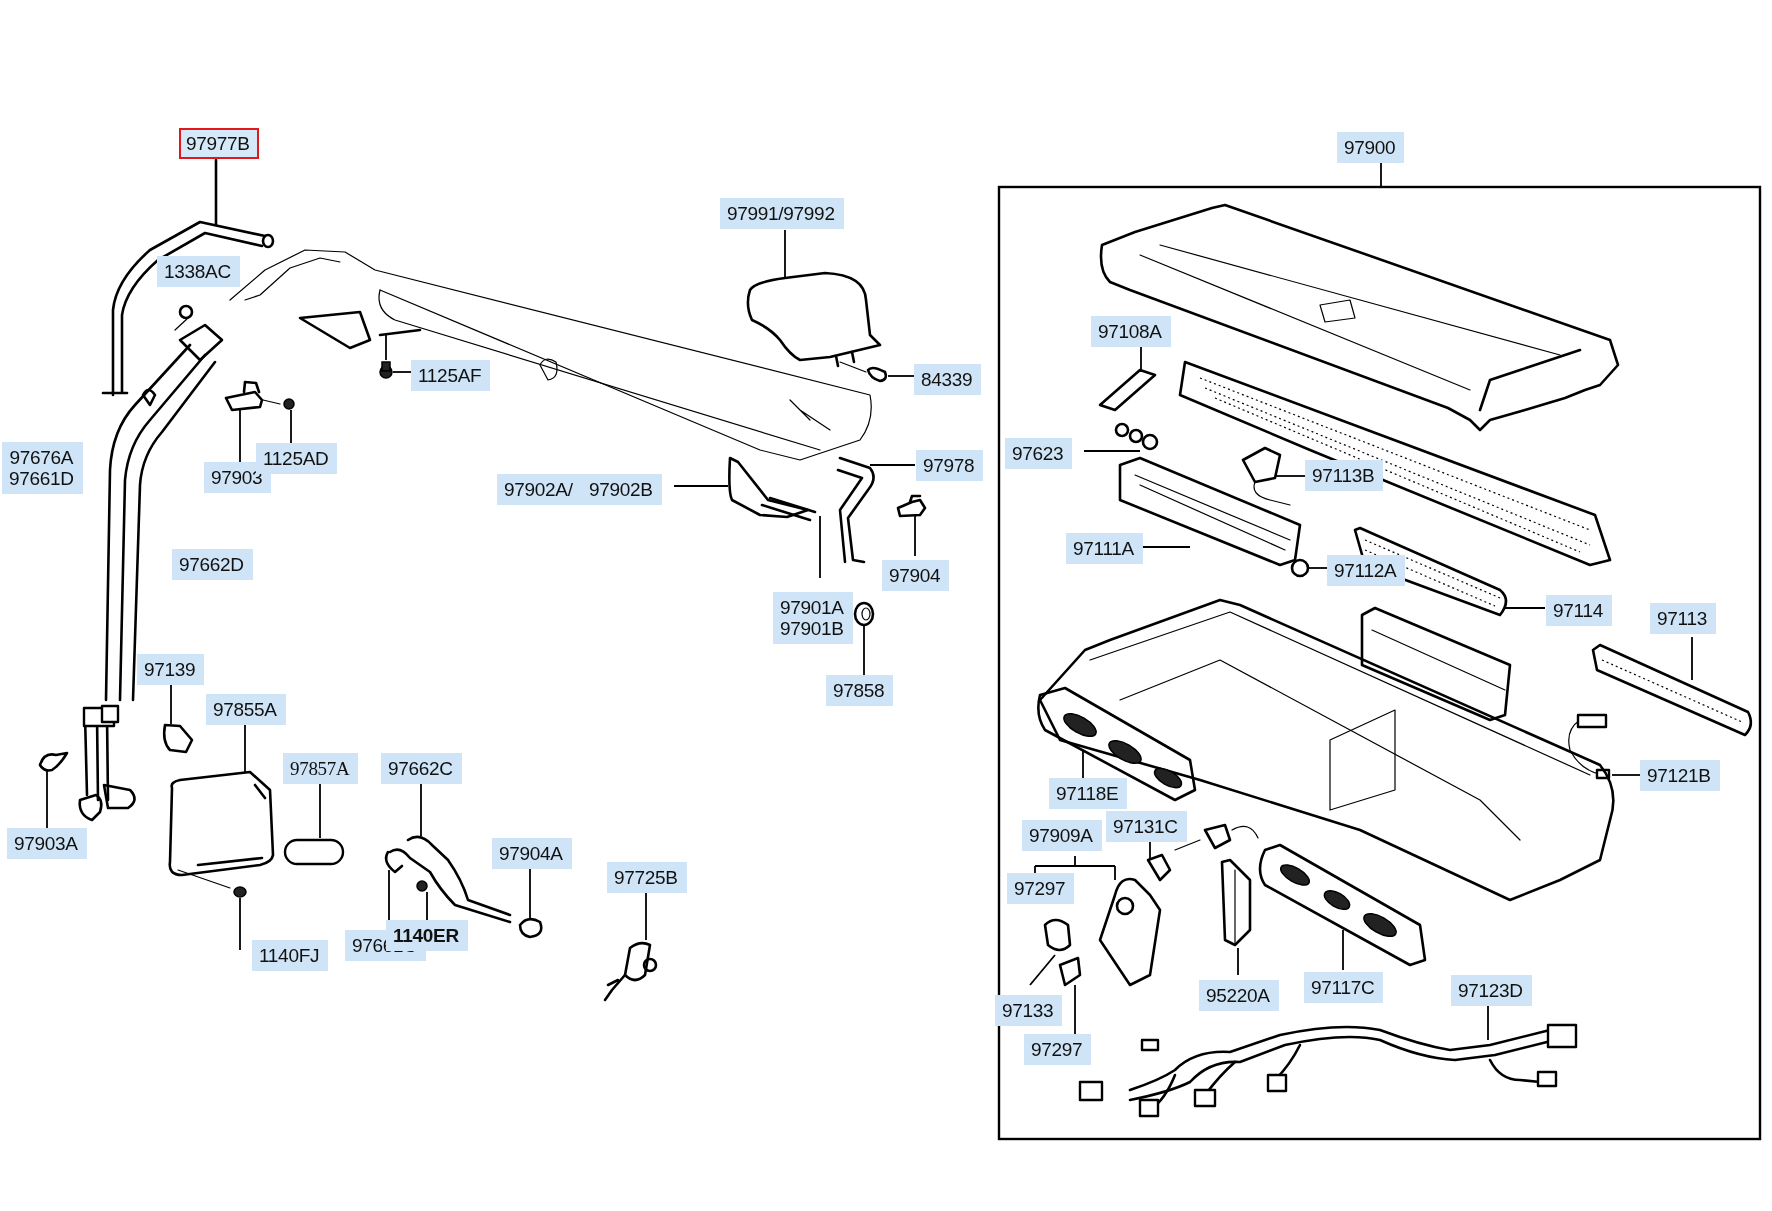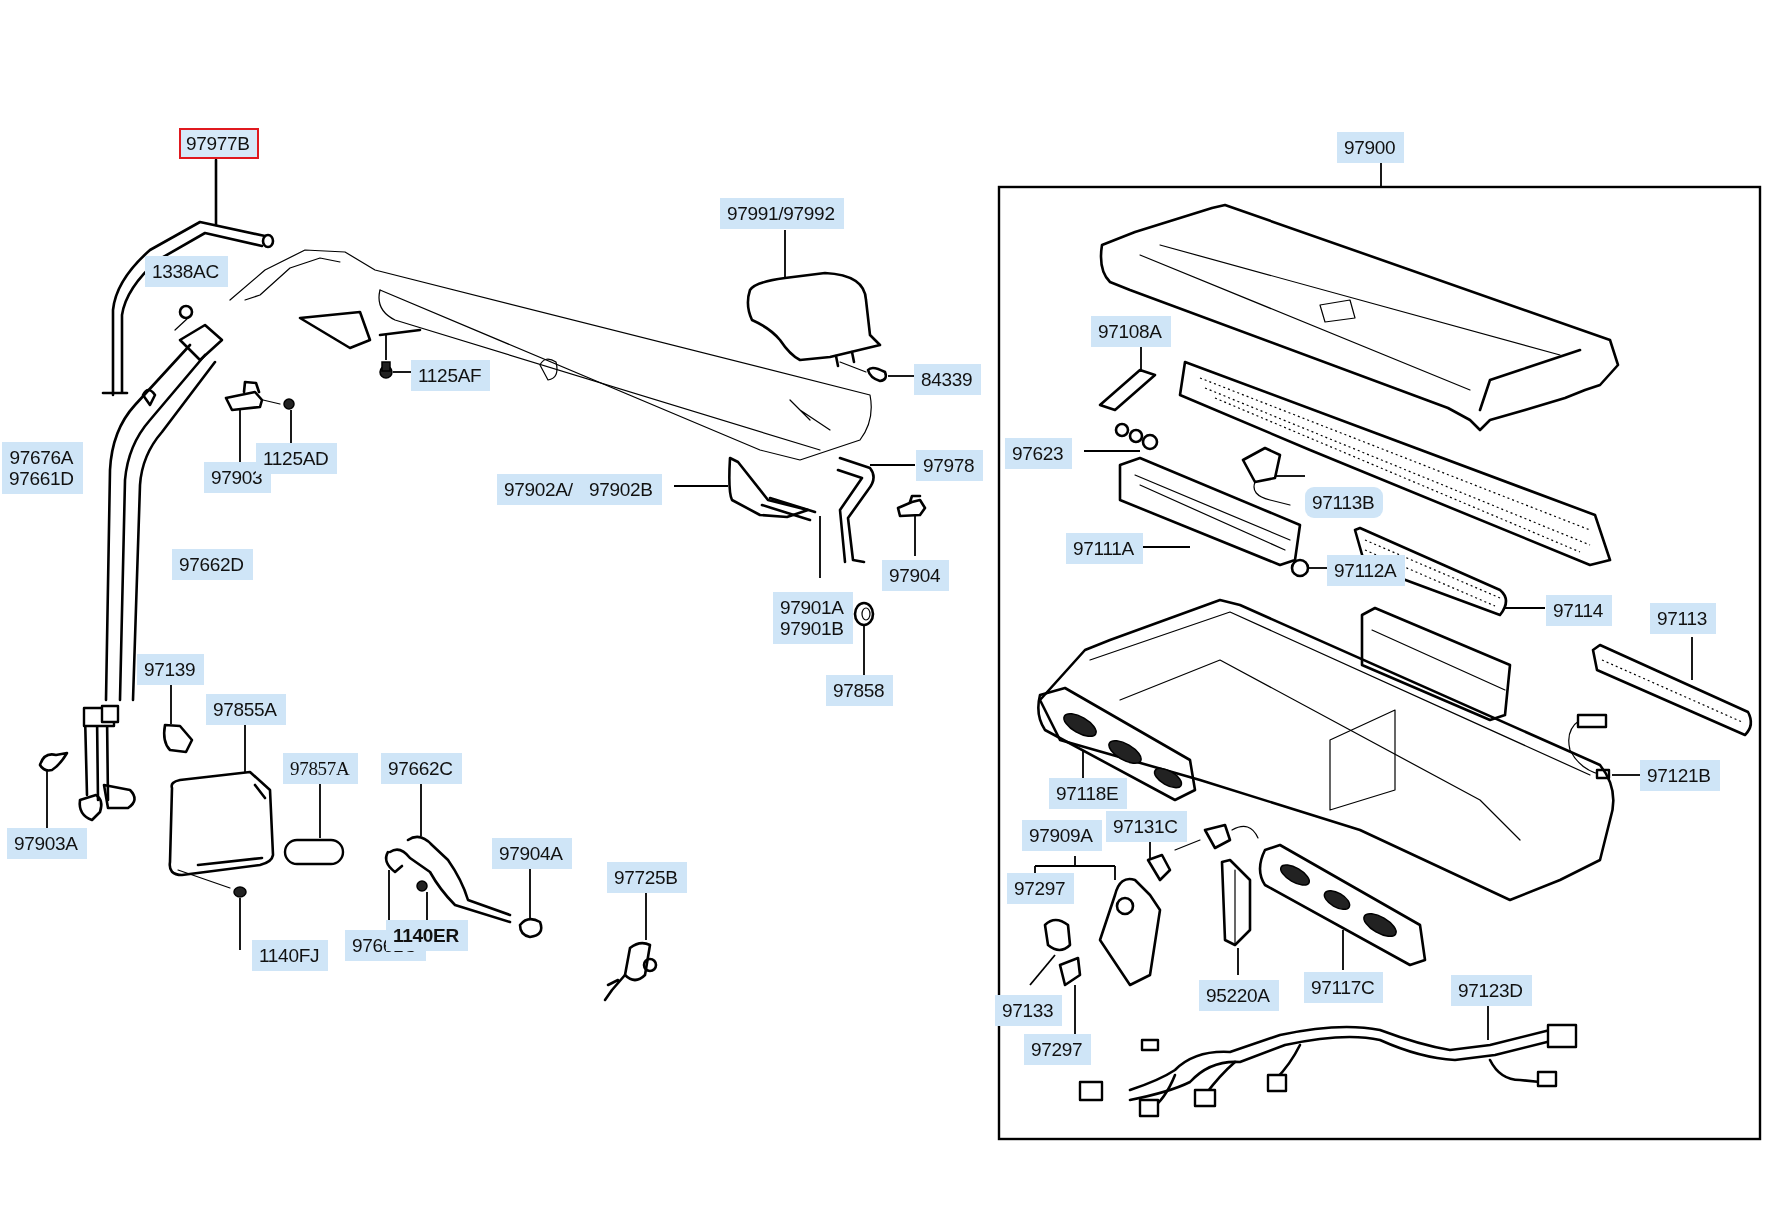"1338AC" div.callout { left: 145px -> 157px }
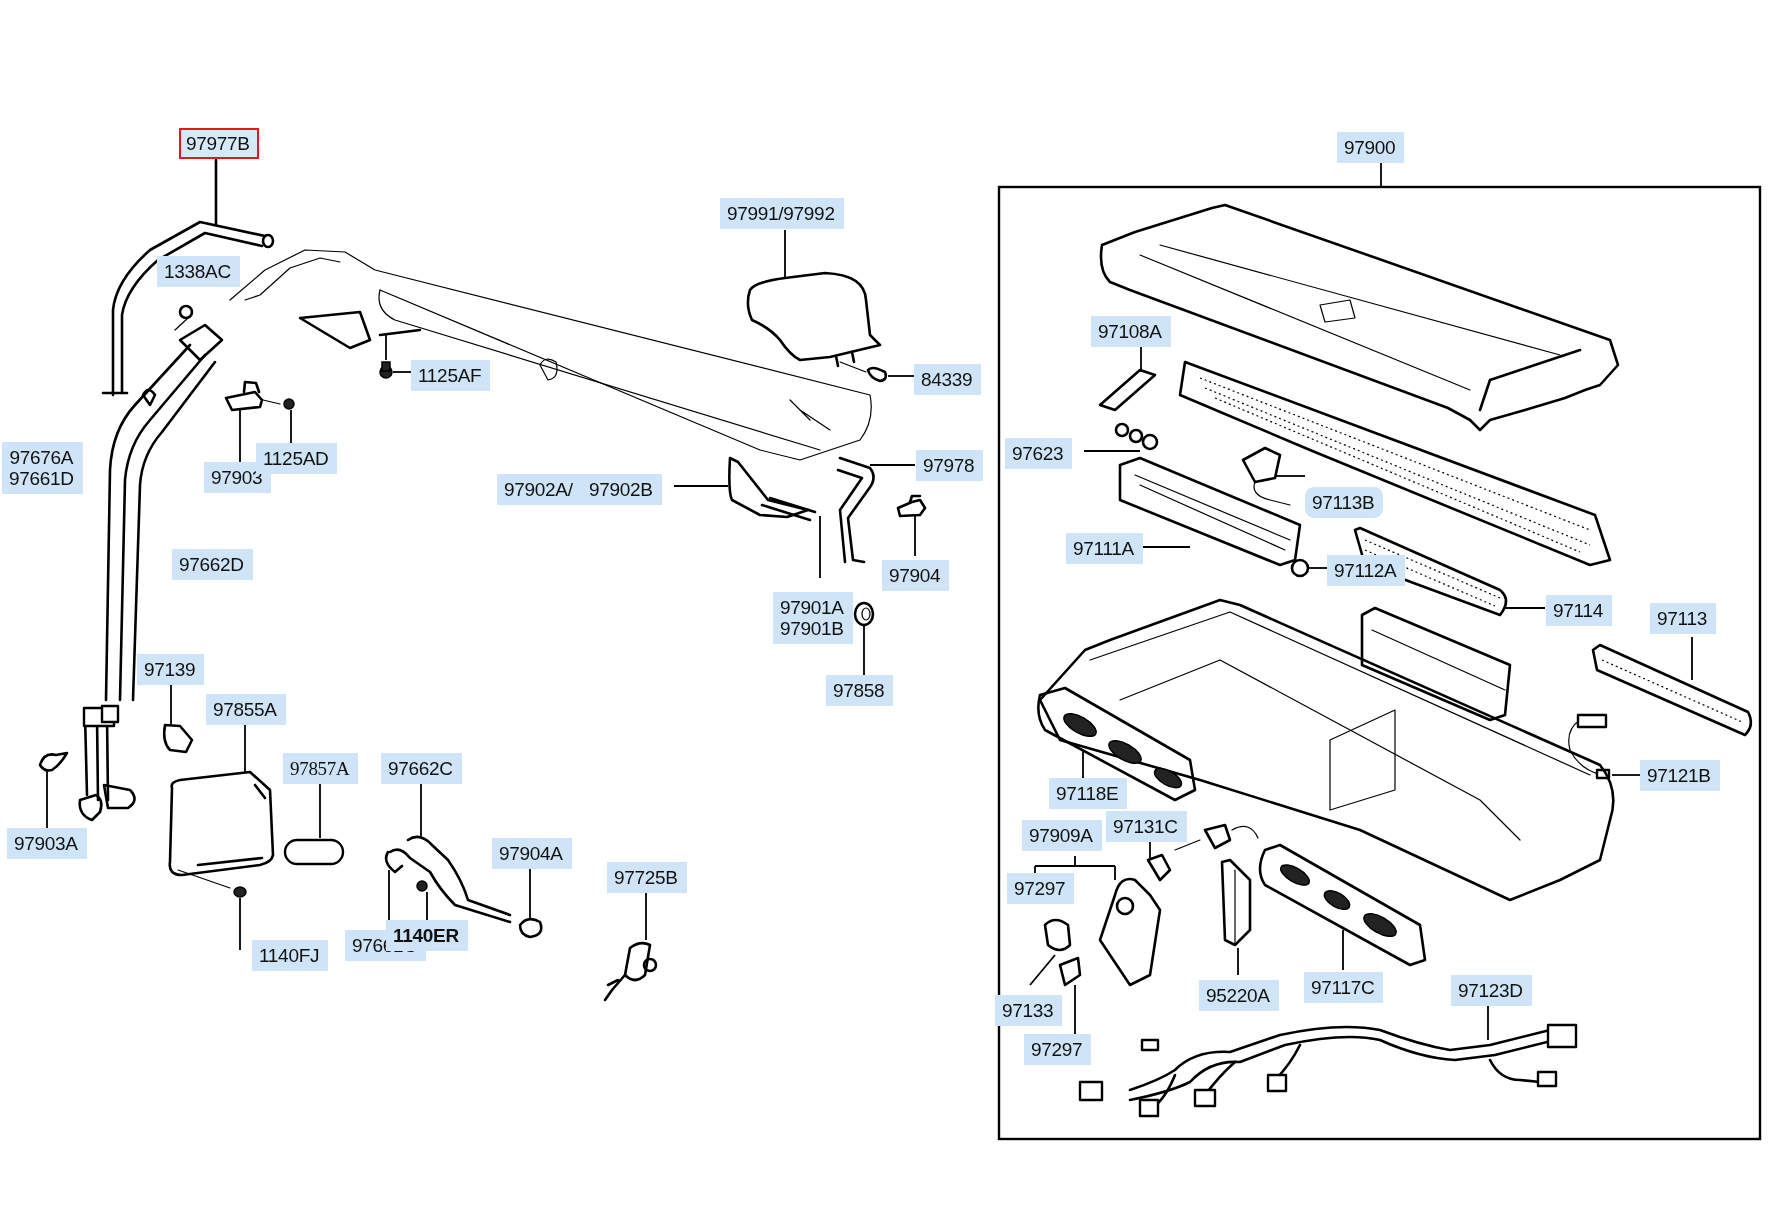"97113B" div.callout { border-radius: 9px -> none; top: 487px -> 460px }
